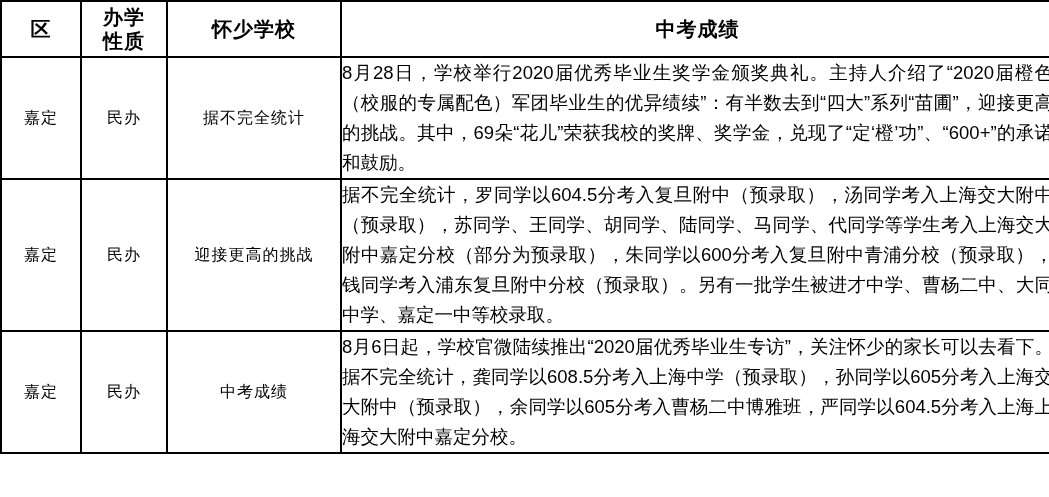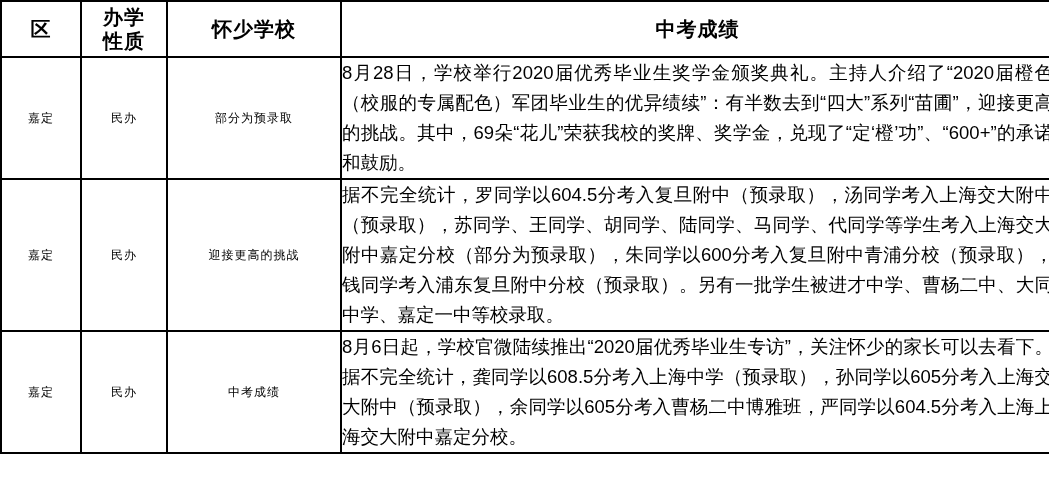"嘉定" td.center-cell { font-size: 12px -> 16px }
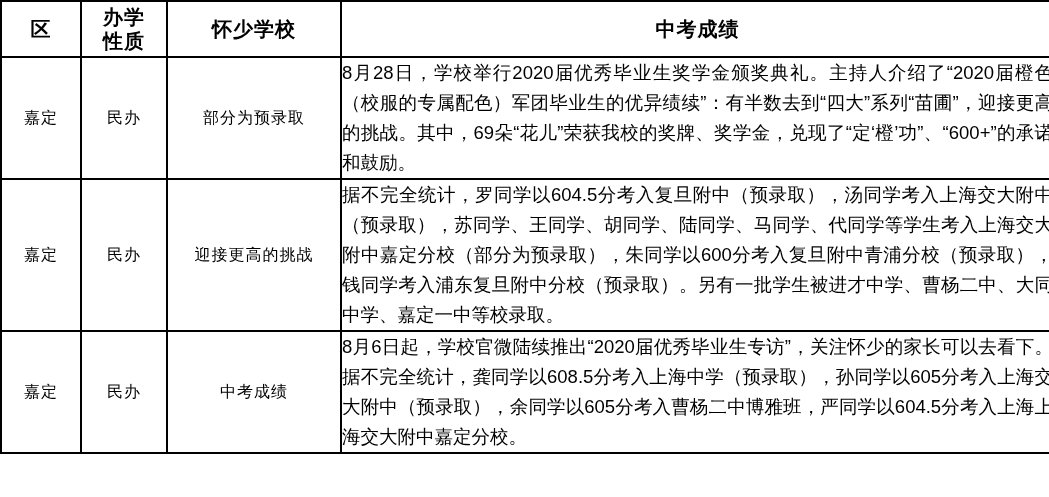"部分为预录取" td.center-cell { text: 部分为预录取 -> 据不完全统计 }
